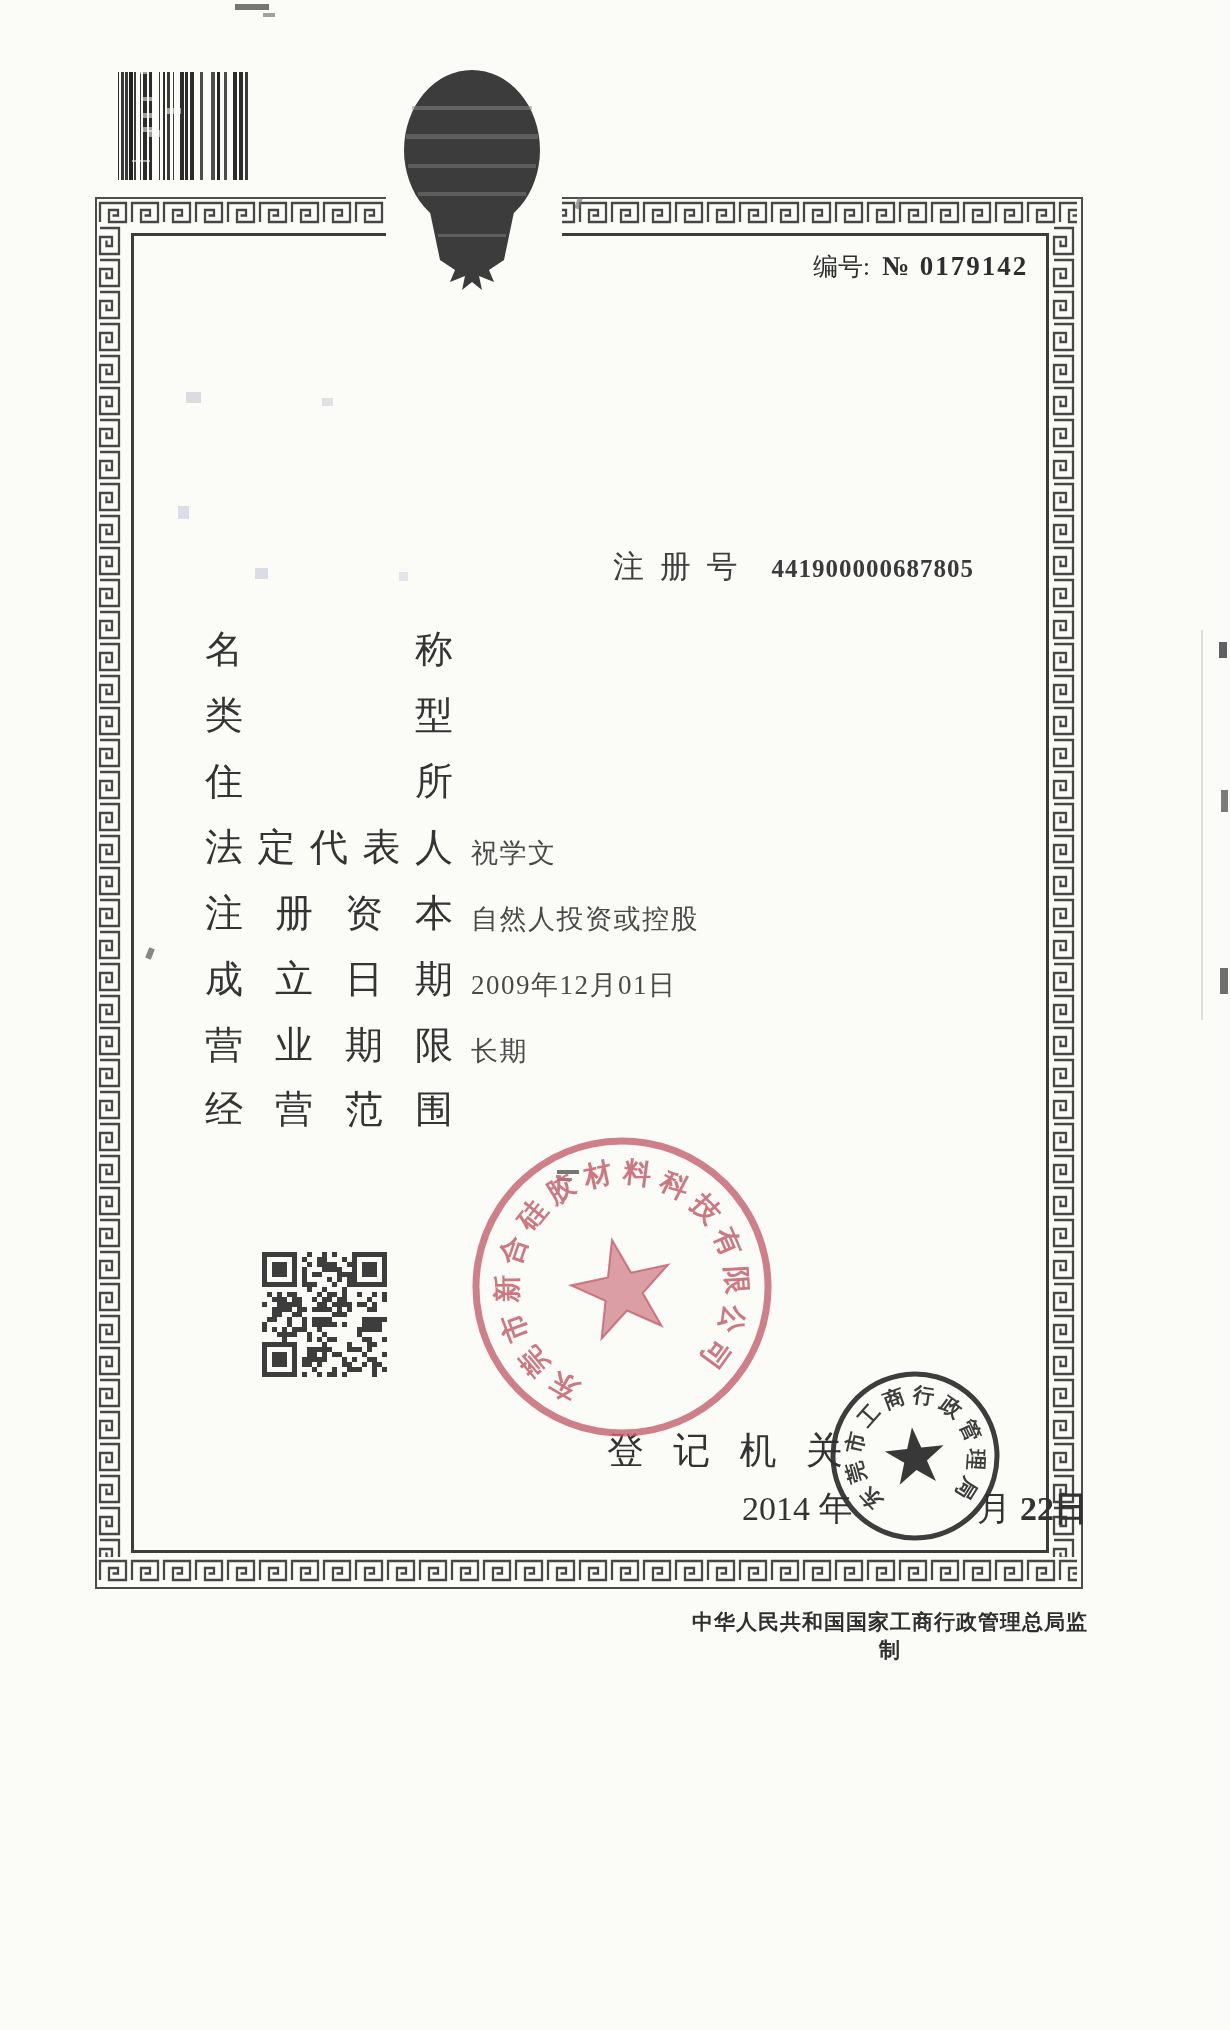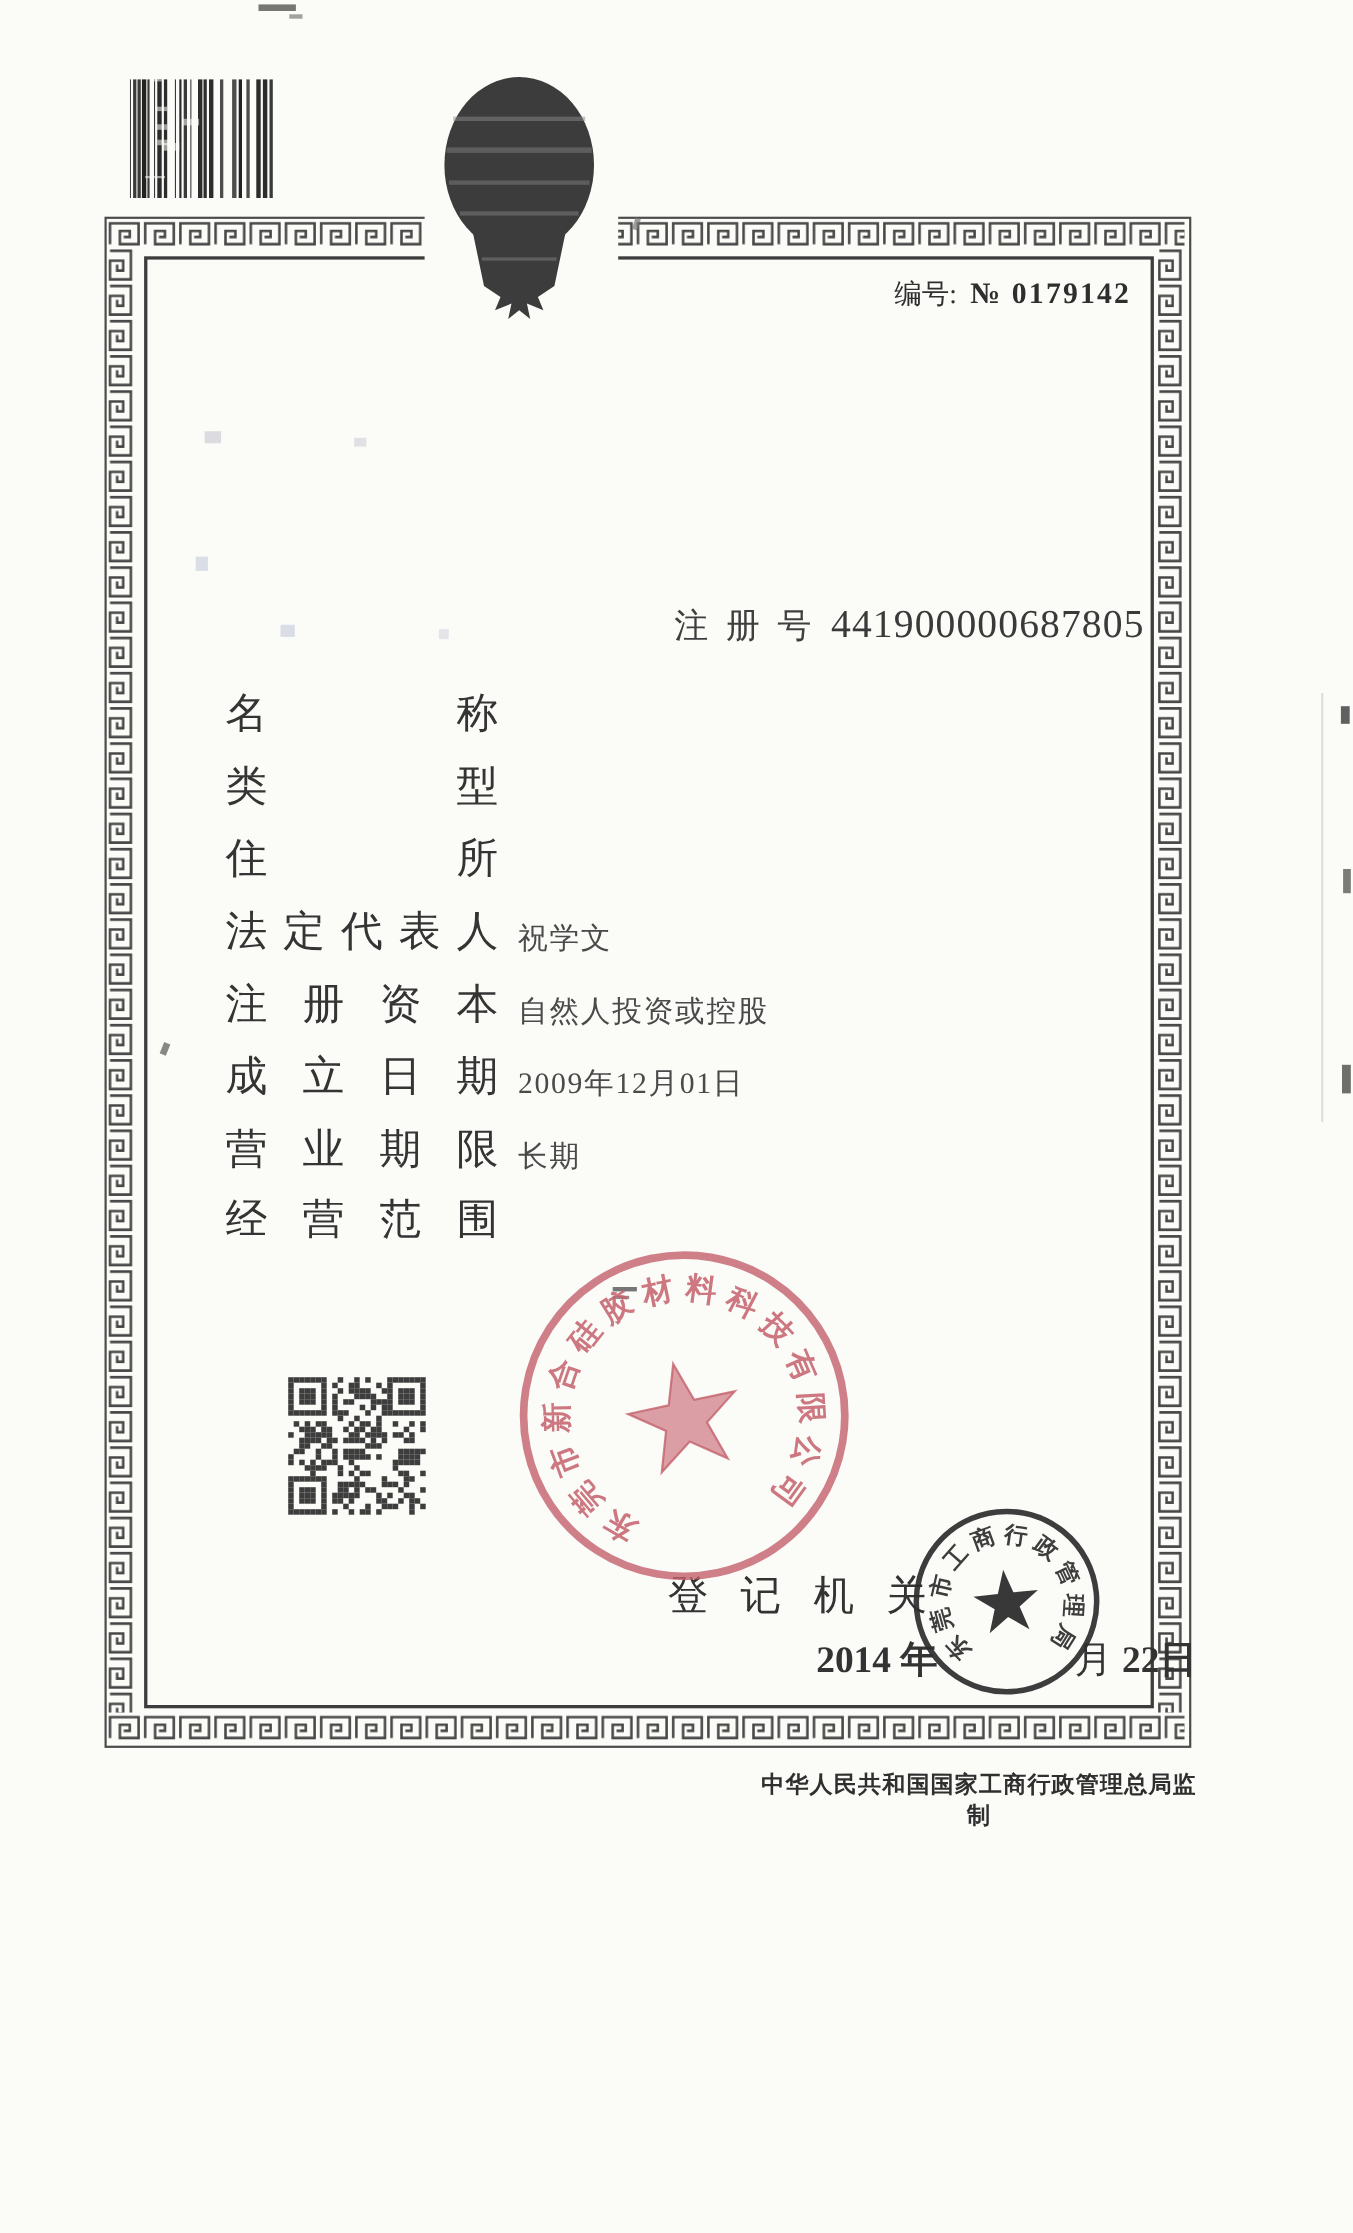"441900000687805" .regno .val { font-size: 36px -> 25px; font-weight: none -> bold; margin-left: 10px -> 26px }
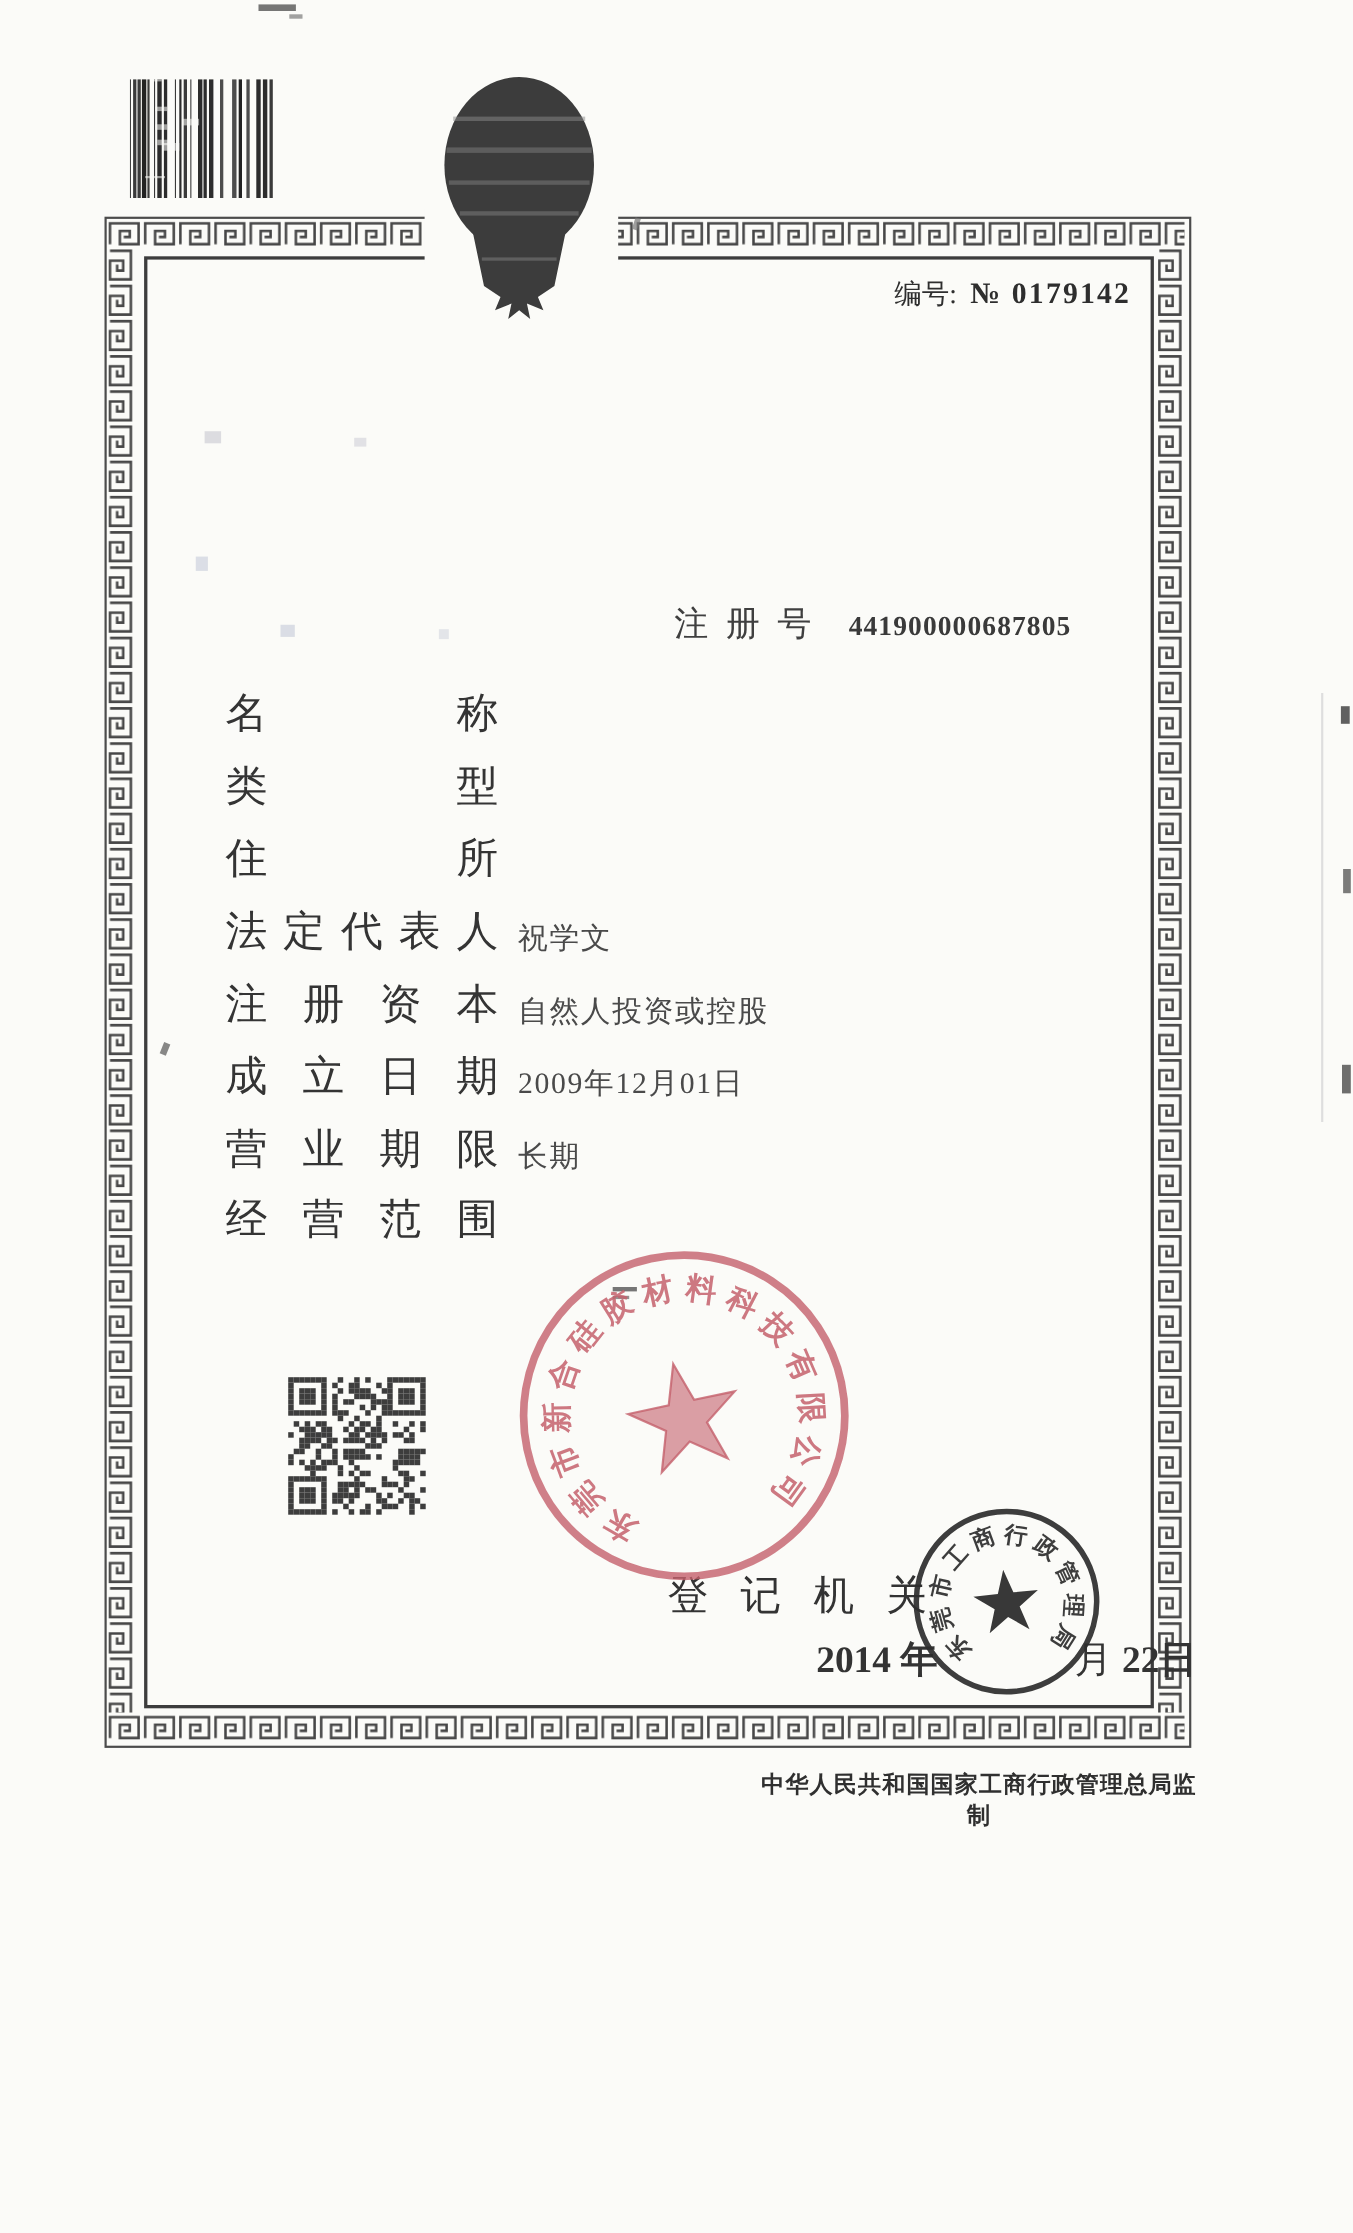"2014 年" div.dateline { font-weight: bold -> none }
